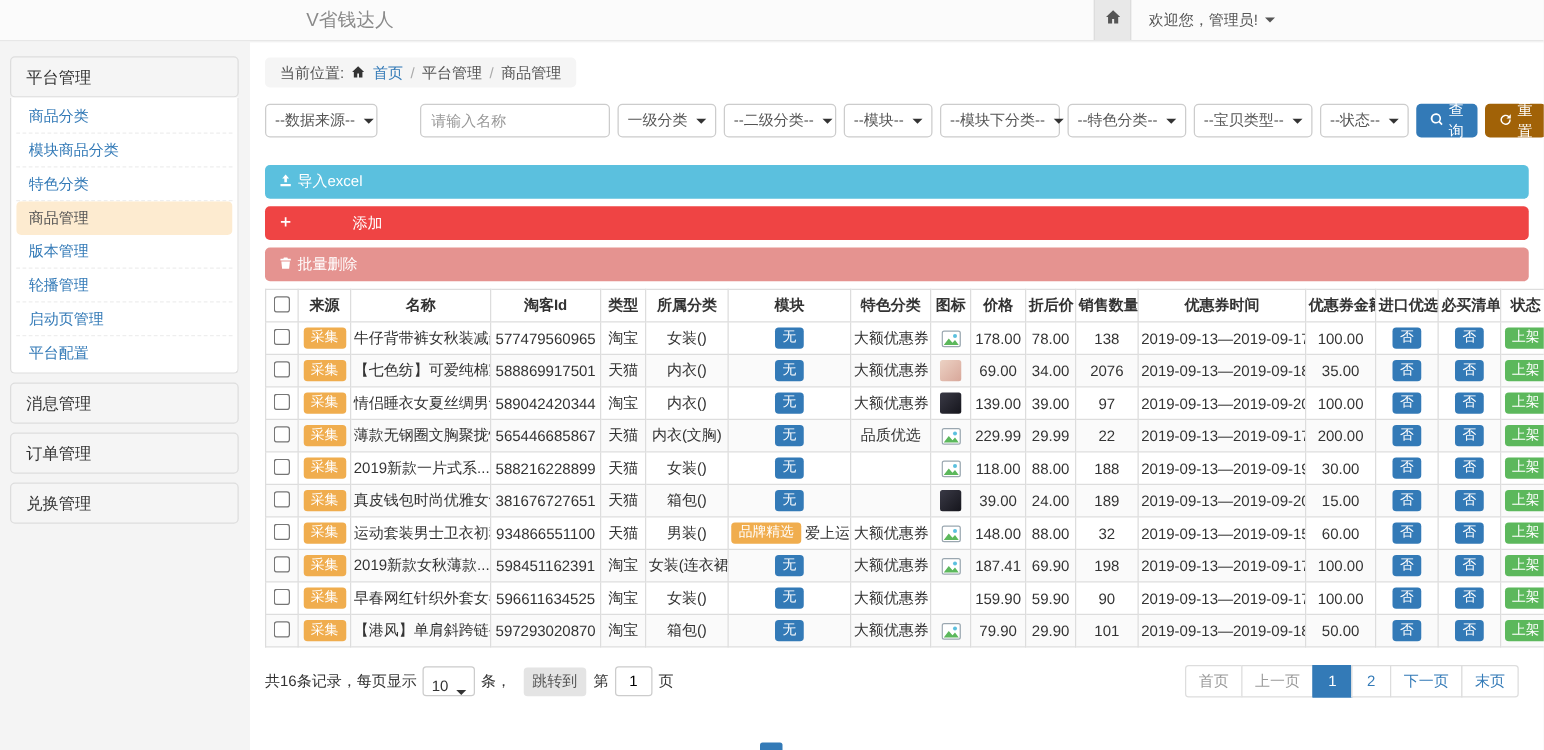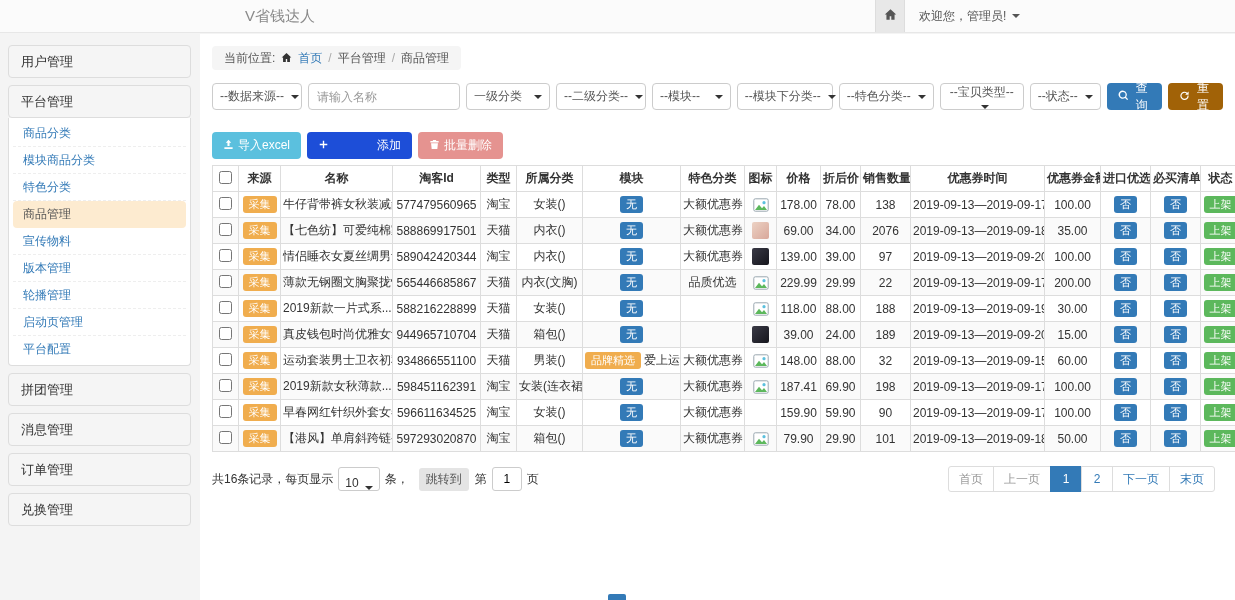"用户管理" div.panel { html: <div> <div>用户管理</div> </div> -> none }
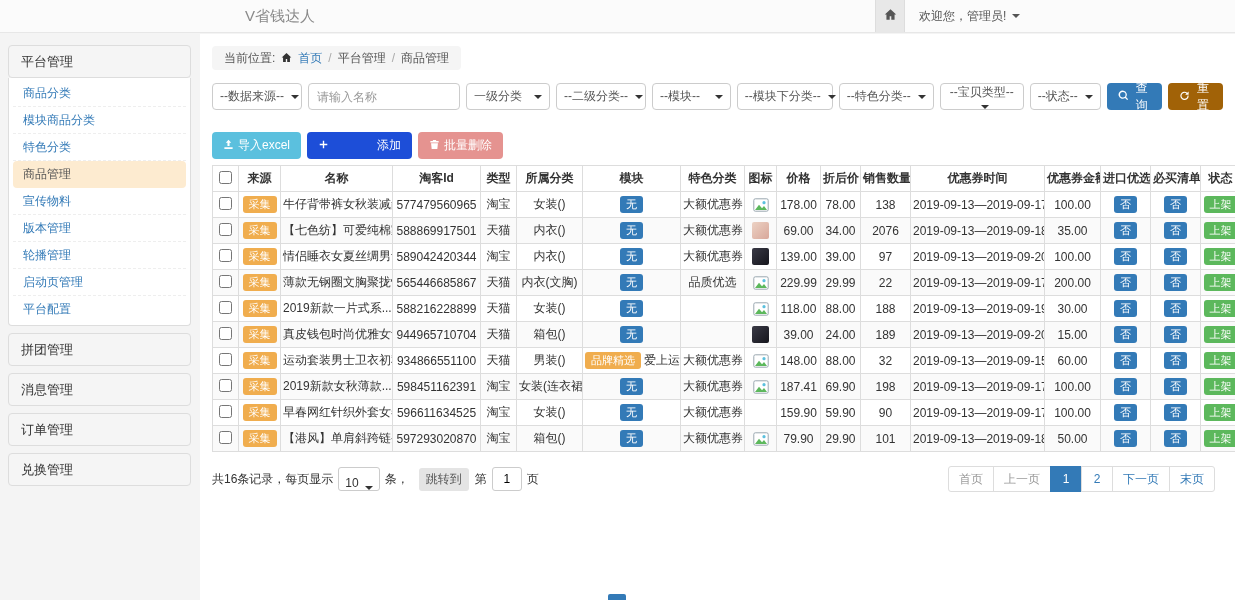"请输入名称" .f-input { margin-left: none -> 28px }
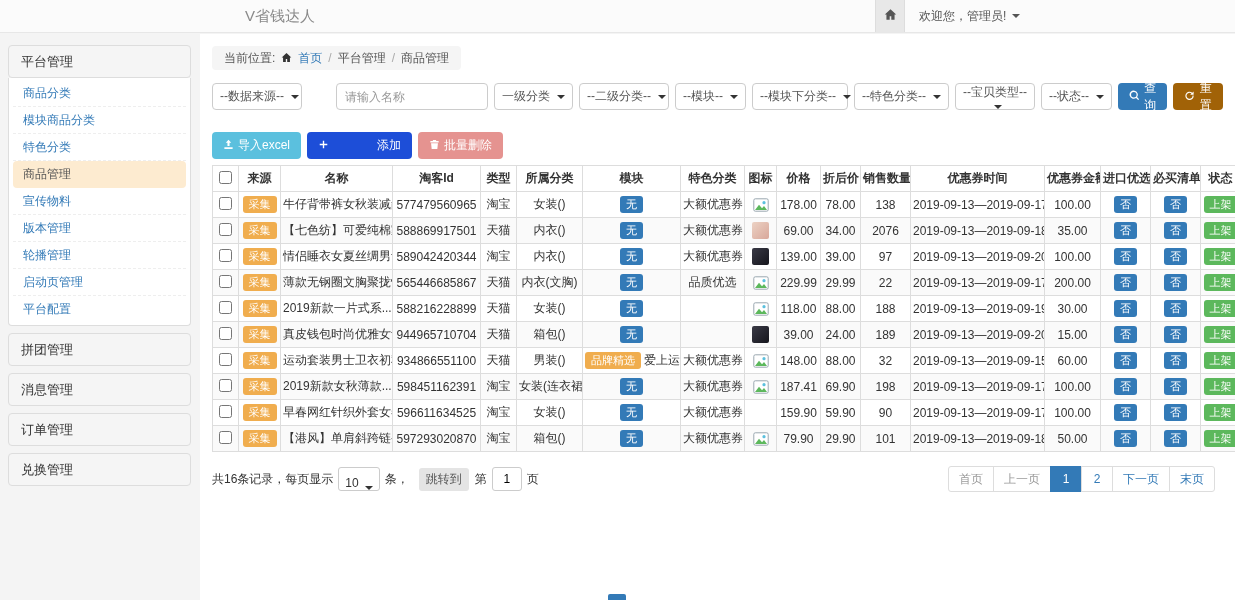"--宝贝类型--" div.f-select { flex-direction: column -> none }
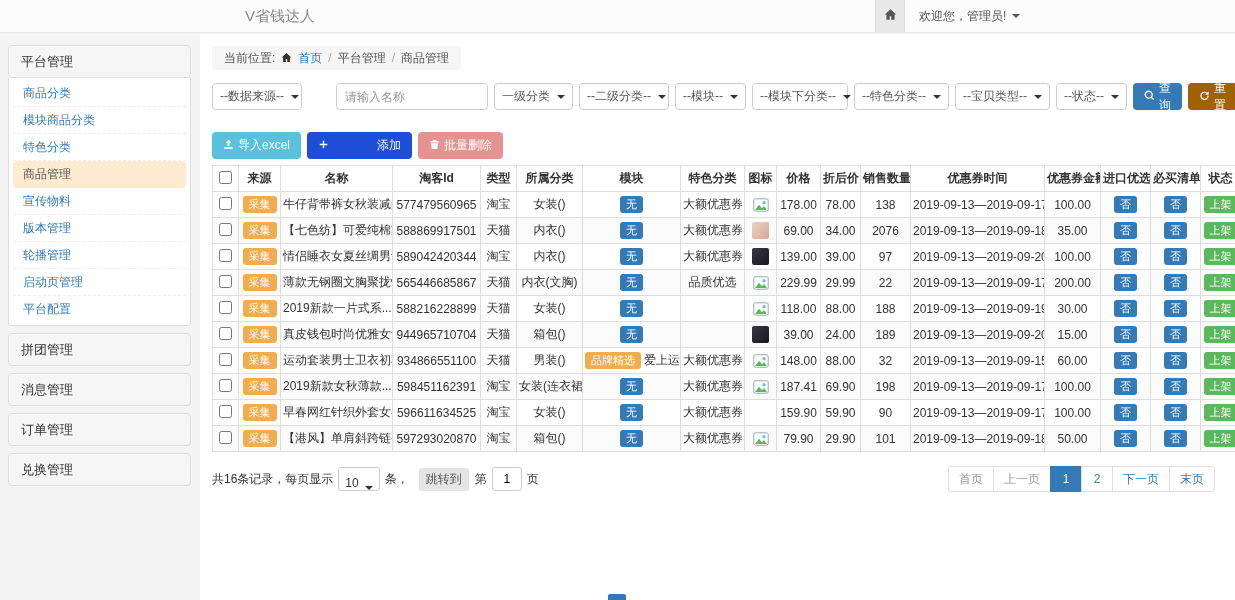"导入excel" .toolbar { flex-direction: none -> column }
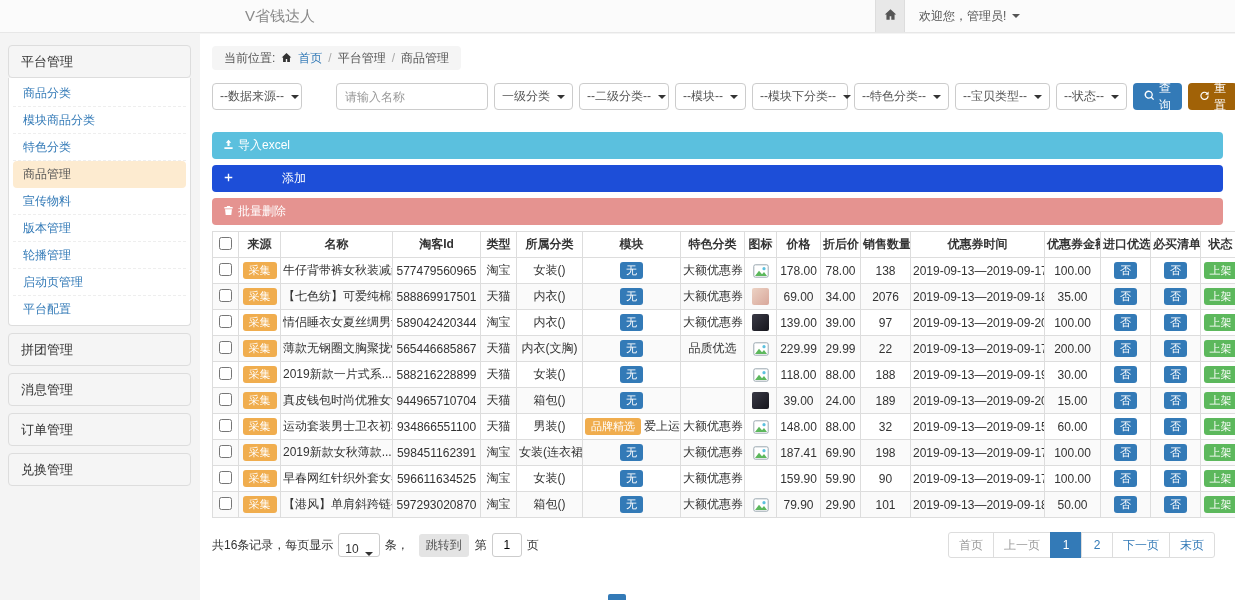"添加" .btn-success { background: #1d4ed8 -> #ef4444 }
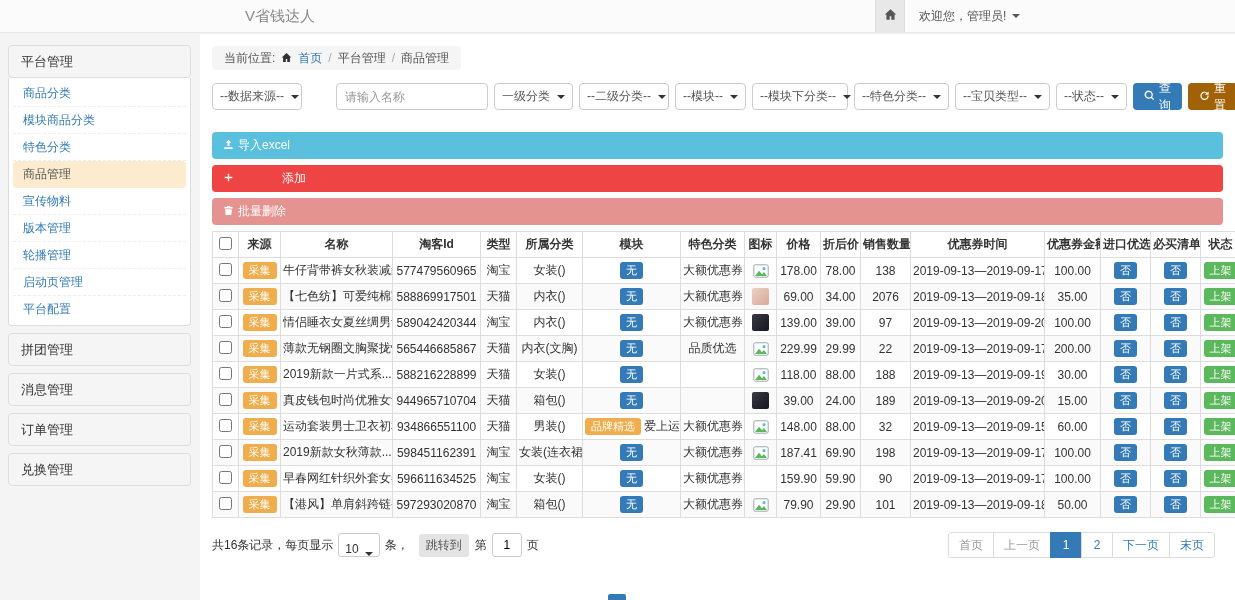"宣传物料" div.sub-item { html: <div>宣传物料</div> -> none }
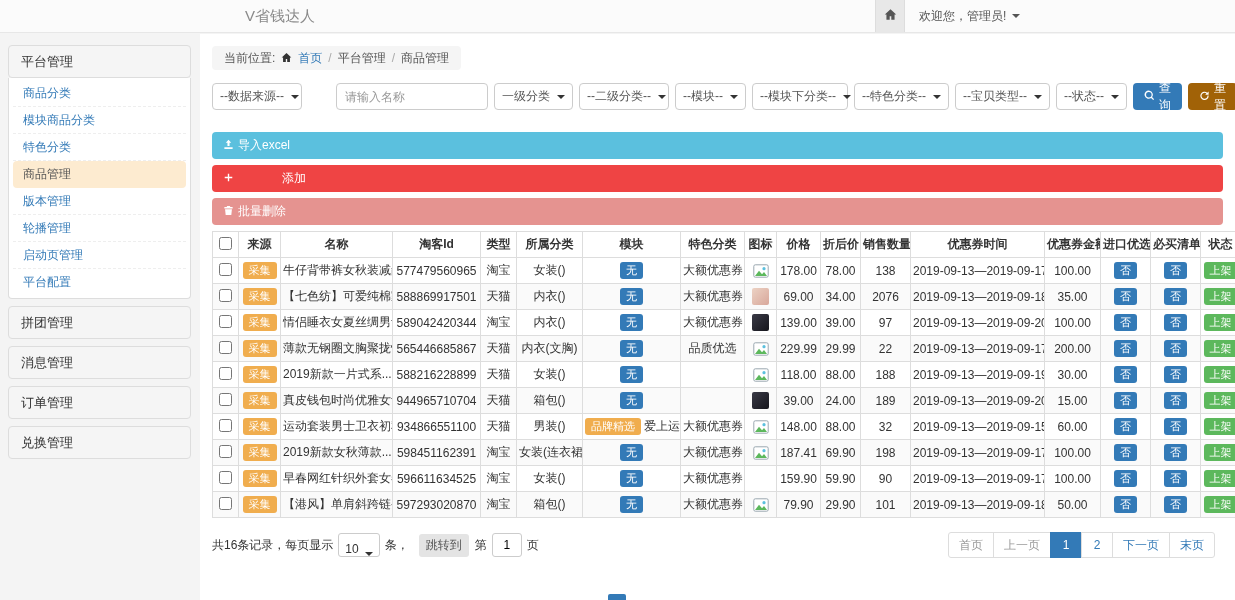"拼团管理" div.panel { html: <div> <div>拼团管理</div> </div> -> none }
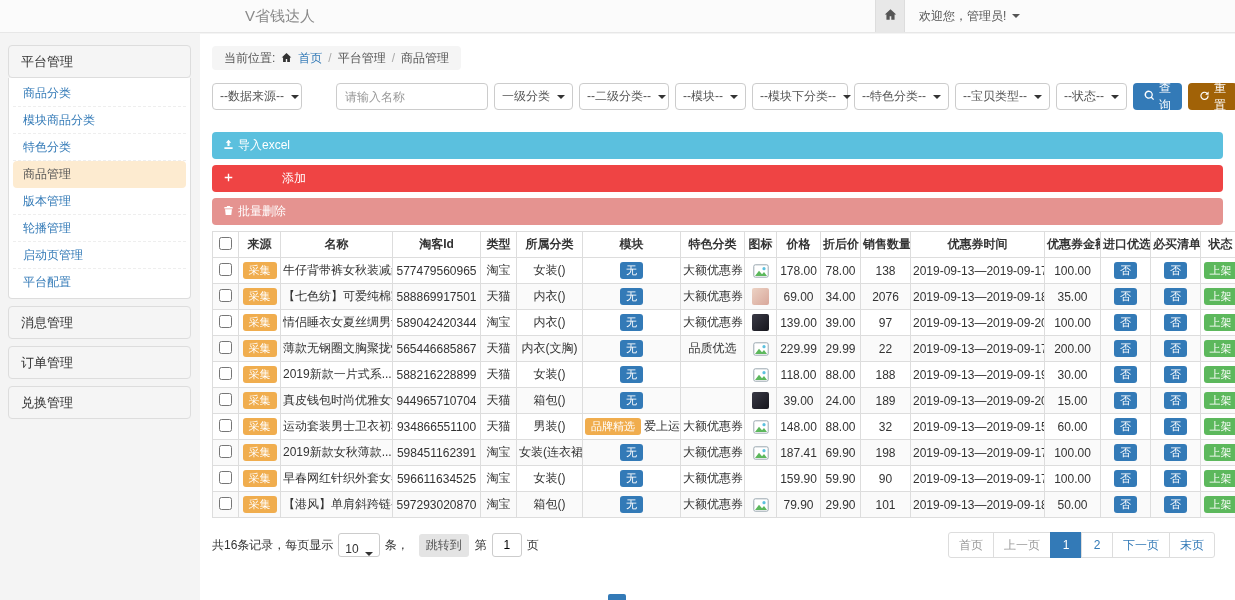"944965710704" td { text: 944965710704 -> 381676727651 }
